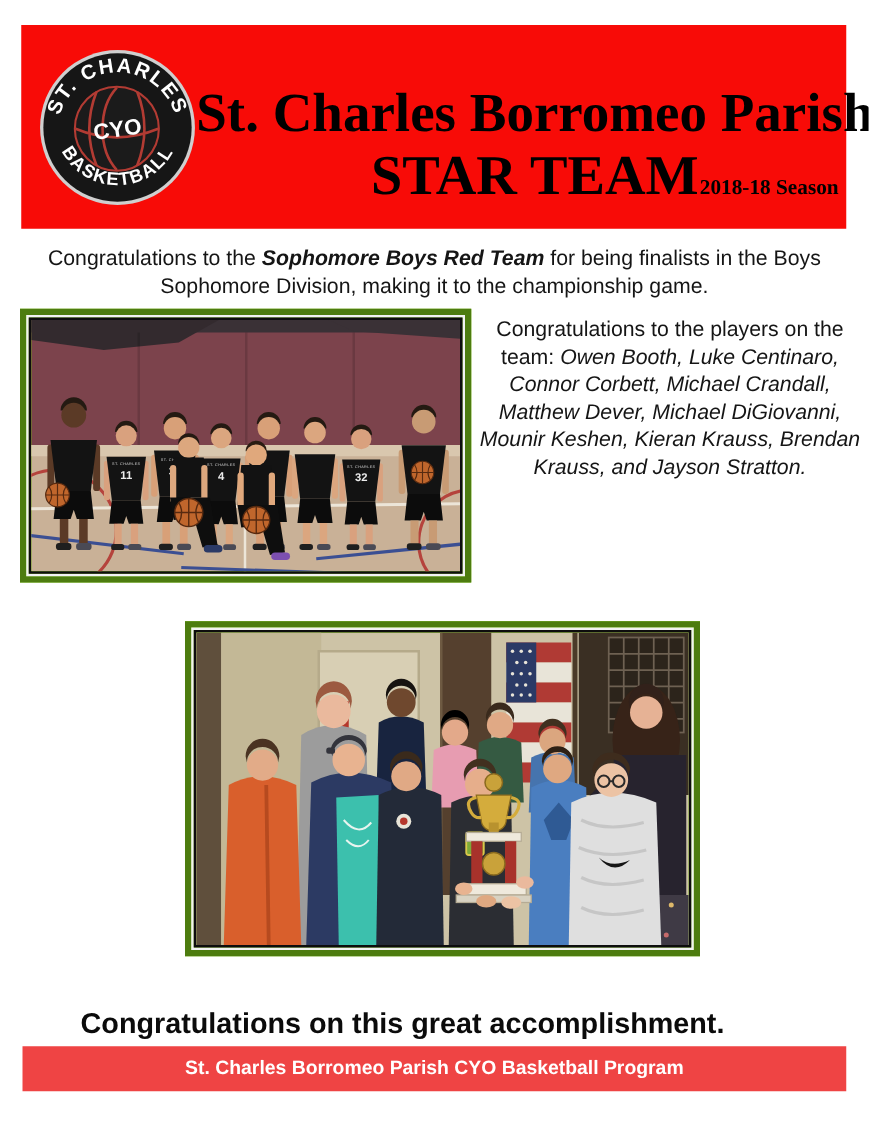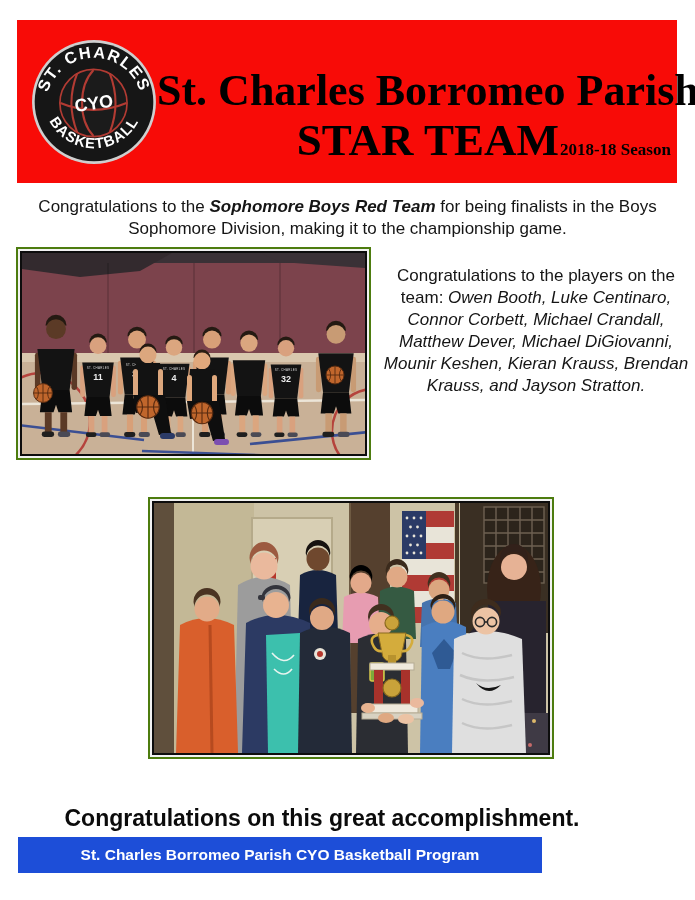"Congratulations to the players on" .side-text p { margin: 12px 0 22px 0 -> 0 0 22px 0 }
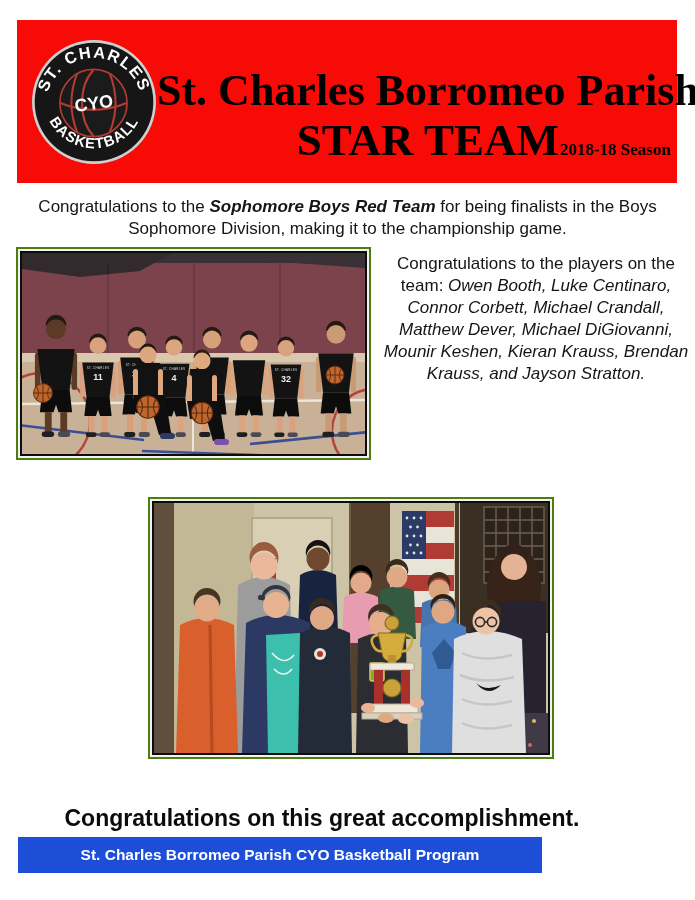"11" .photo-frame { border: 2px solid #4d7c0f -> 5px solid #4d7c0f }
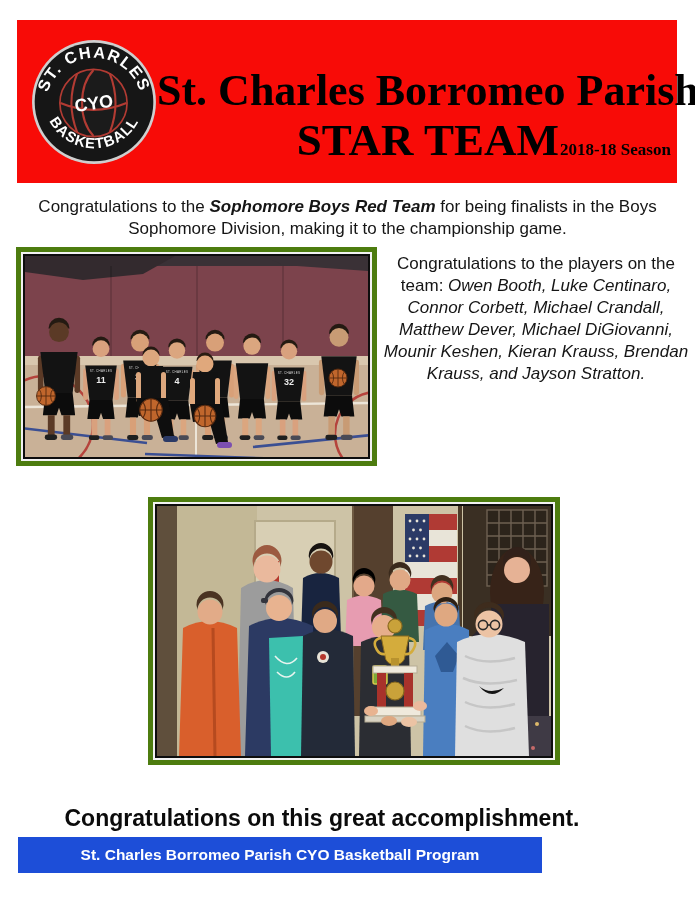"St. Charles Borromeo Parish CYO" .footer-banner { background: #1d4ed8 -> #ef4444; width: 524px -> 659px }
